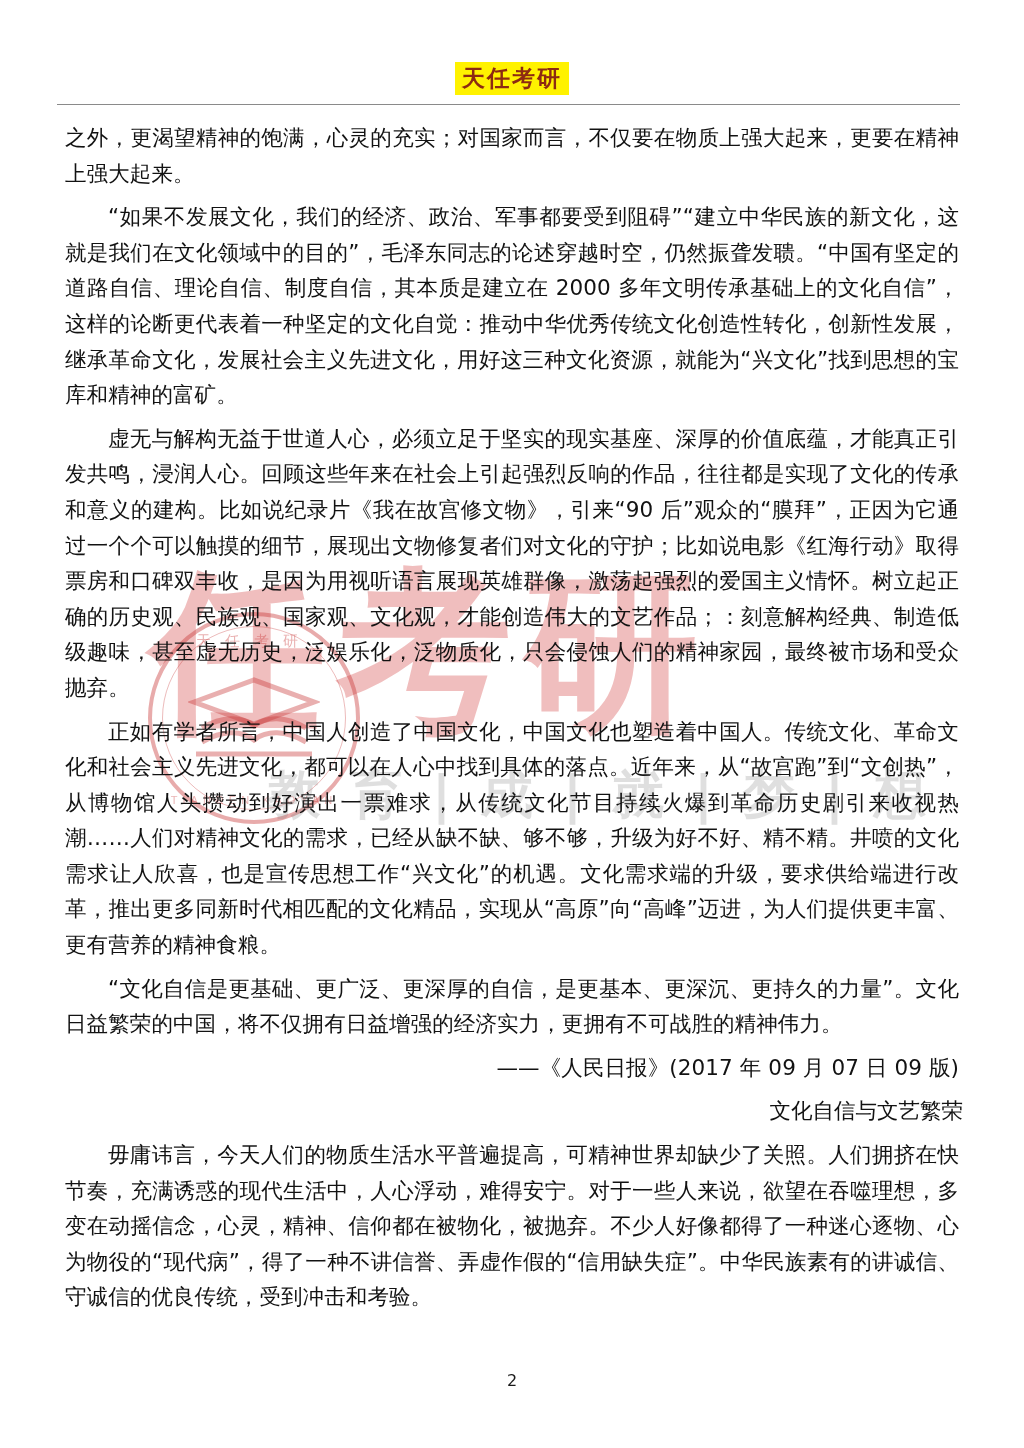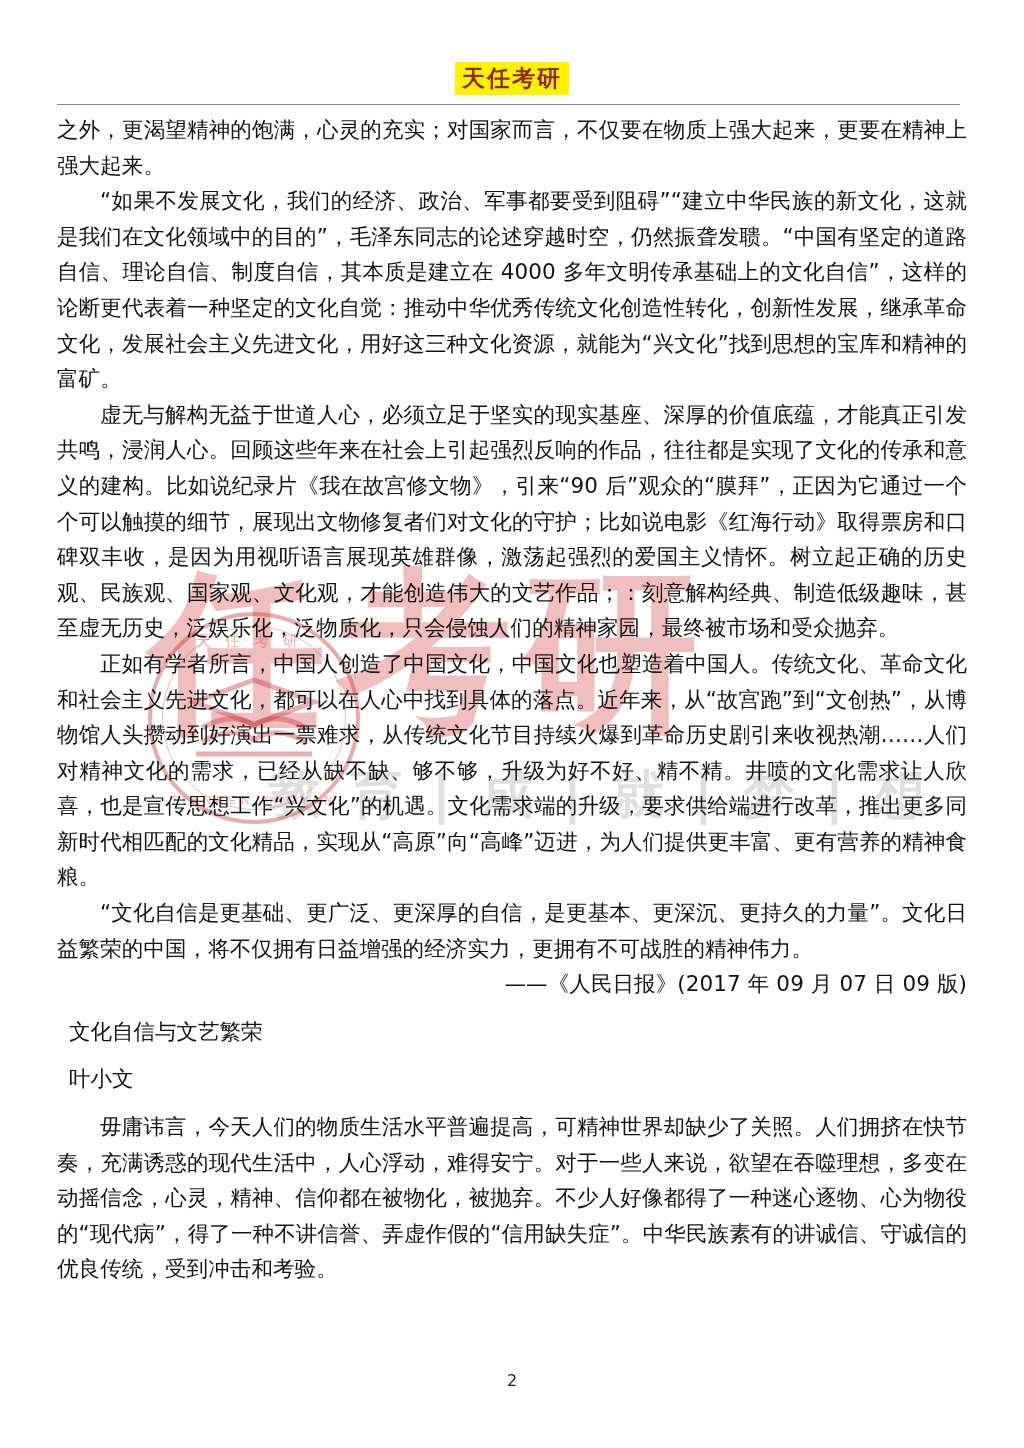"之外，更渴望精神的饱满，心灵的充实；对国家而言，不仅要在物质上强大起来，更要在精" p.para { margin: 0 -> 8px }
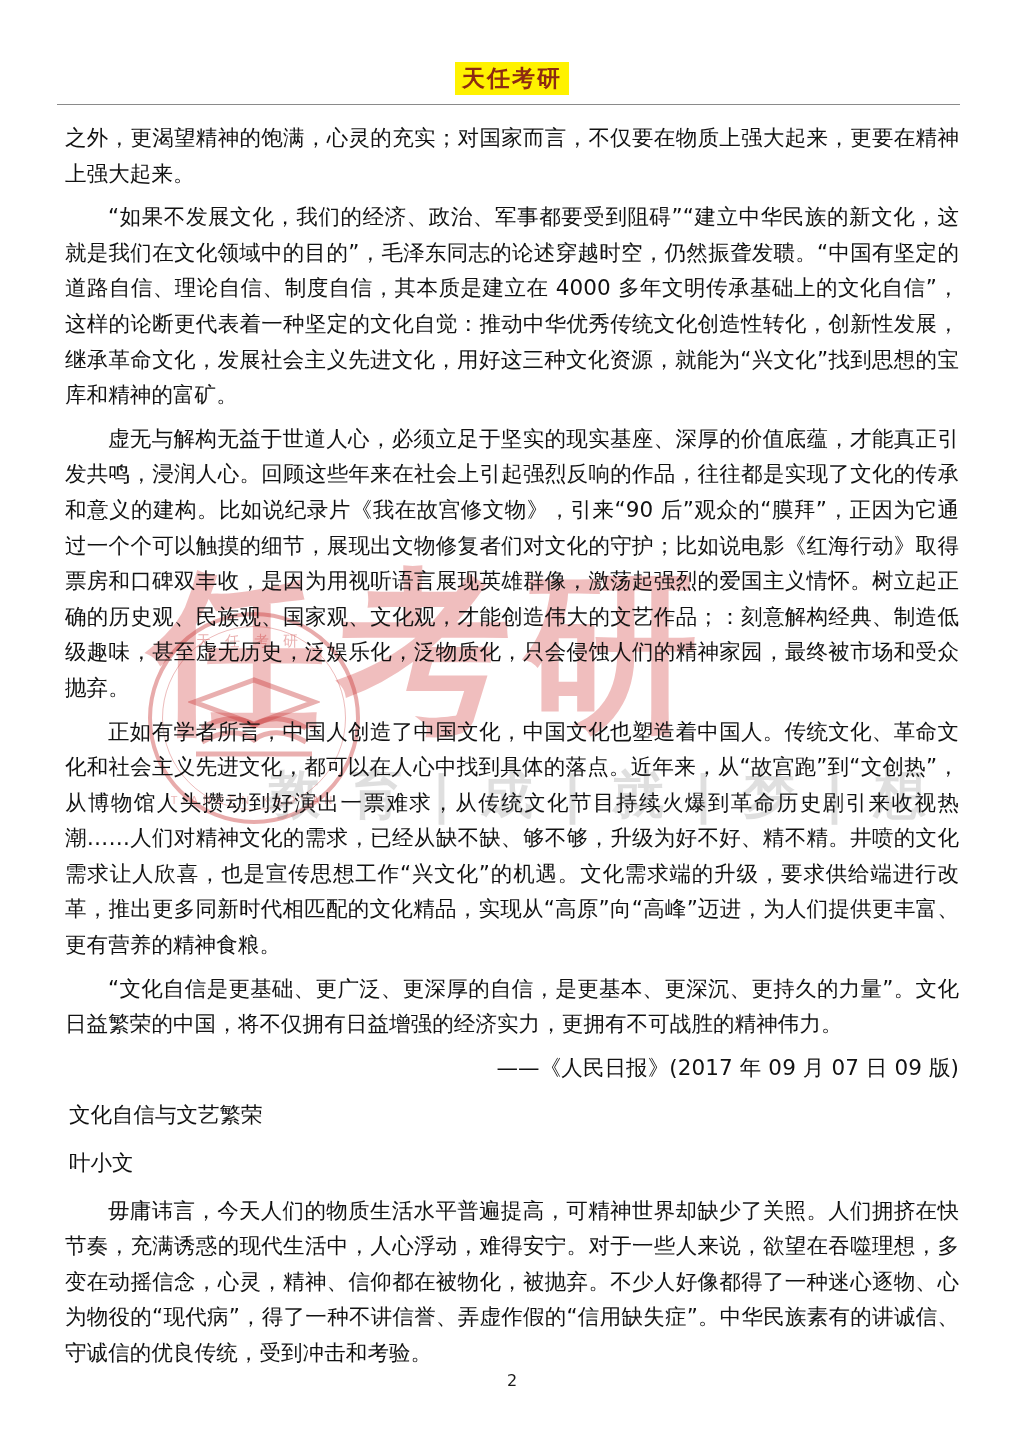"“如果不发展文化，我们的经济、政治、军事都要受到阻碍”“建立中华民族的新文化，这" p.para { text: 4000 -> 2000 }
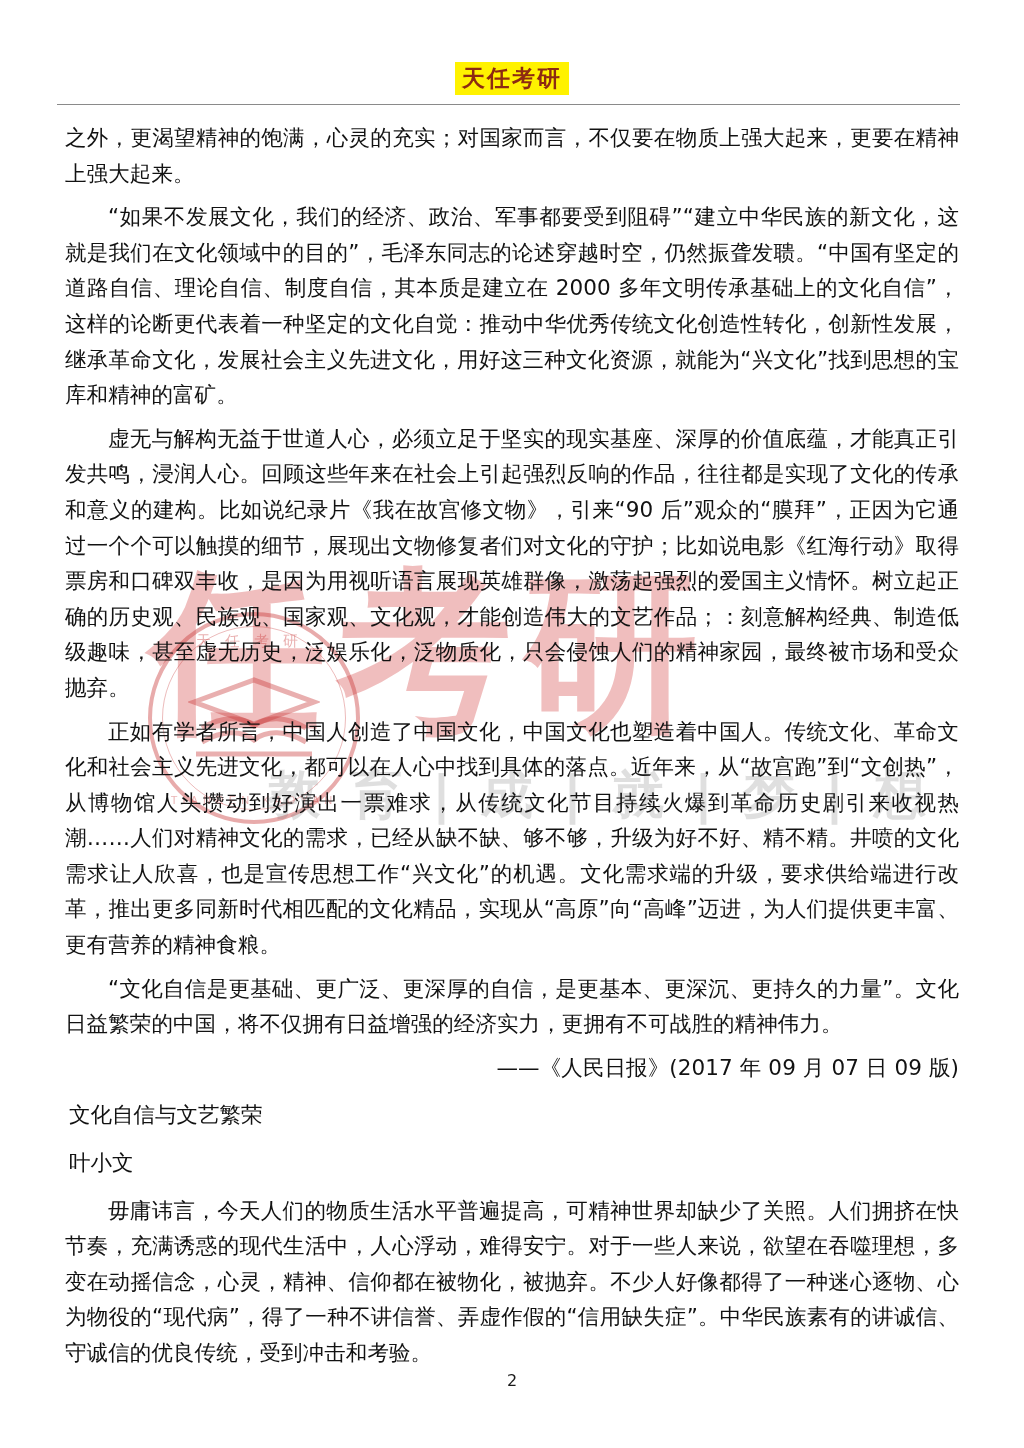"文化自信与文艺繁荣" .title-line { margin: 12px -> 4px; text-align: left -> right }
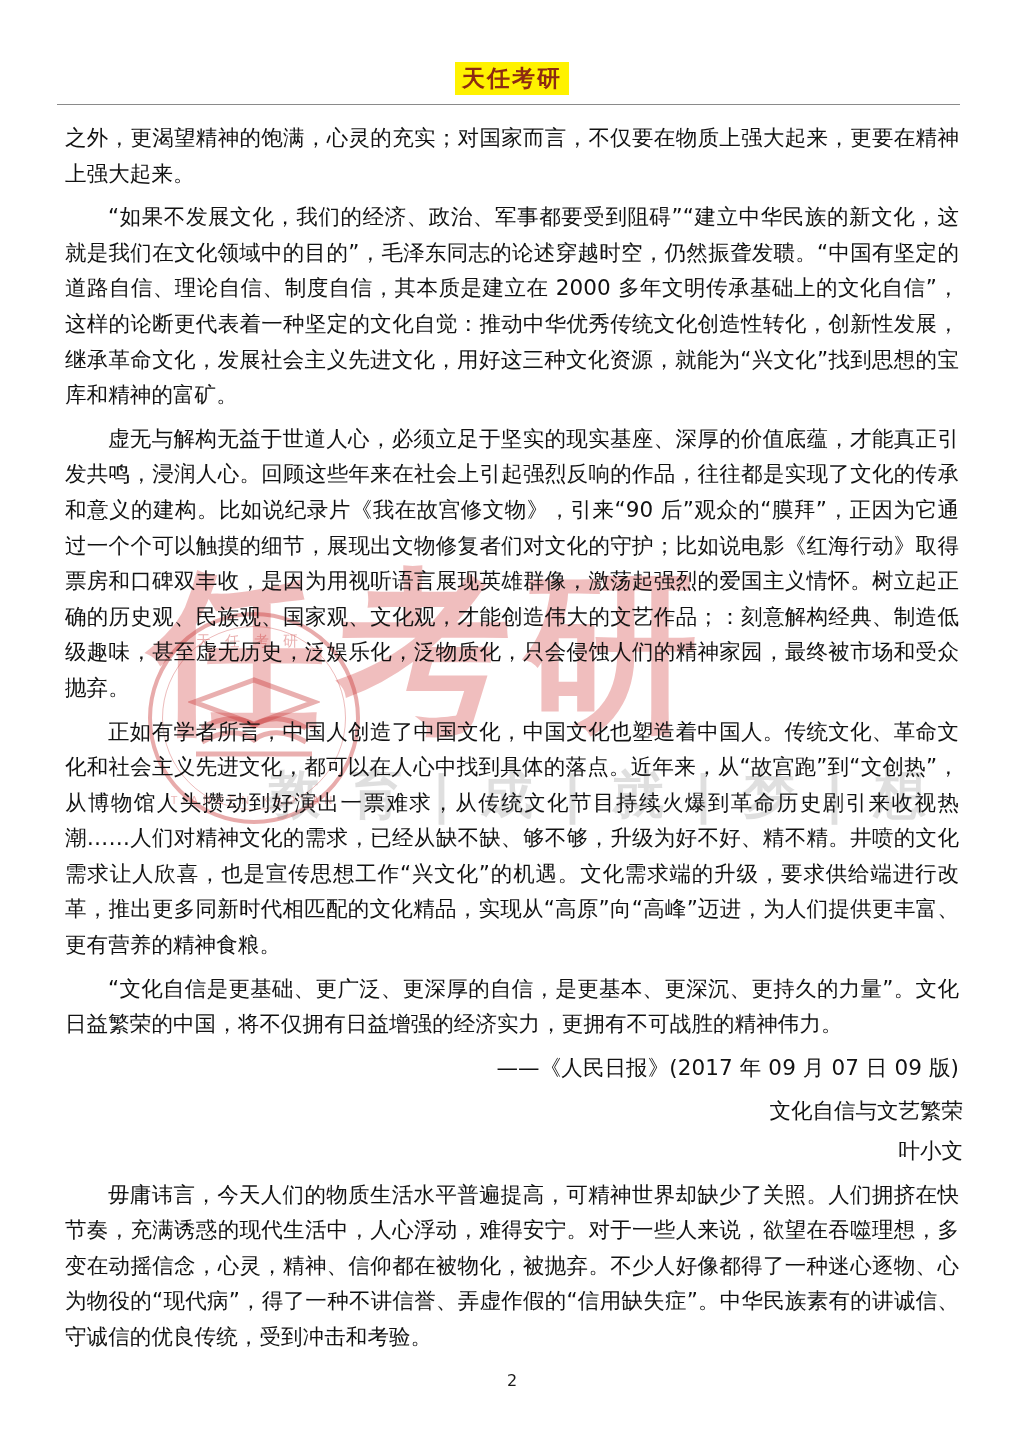"叶小文" p.title-line { html: <p>叶小文</p> -> none }
